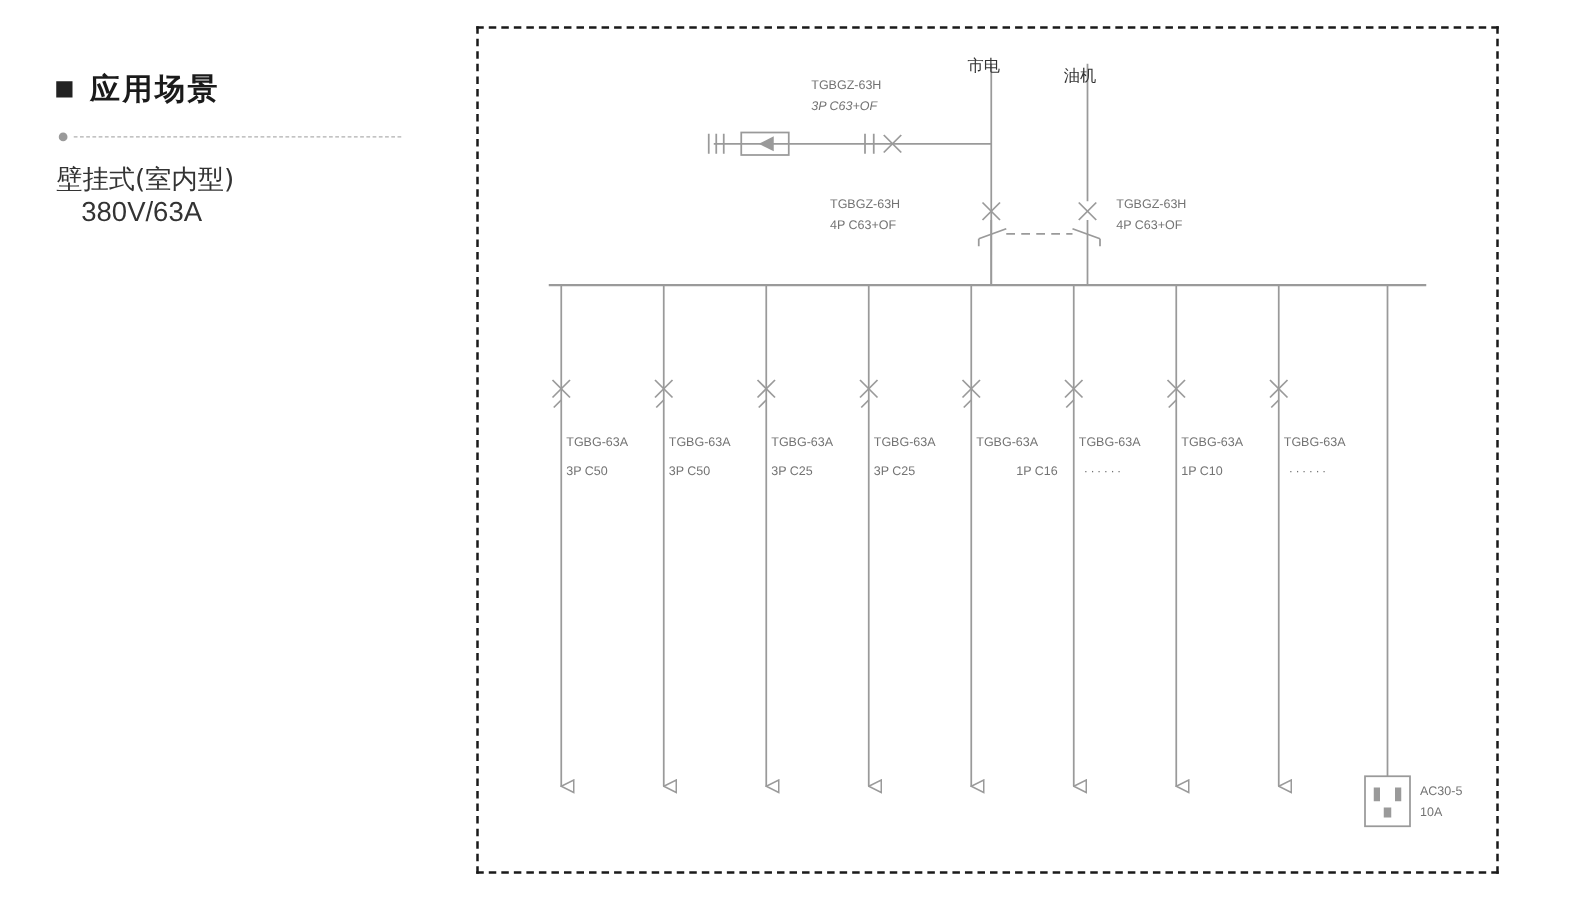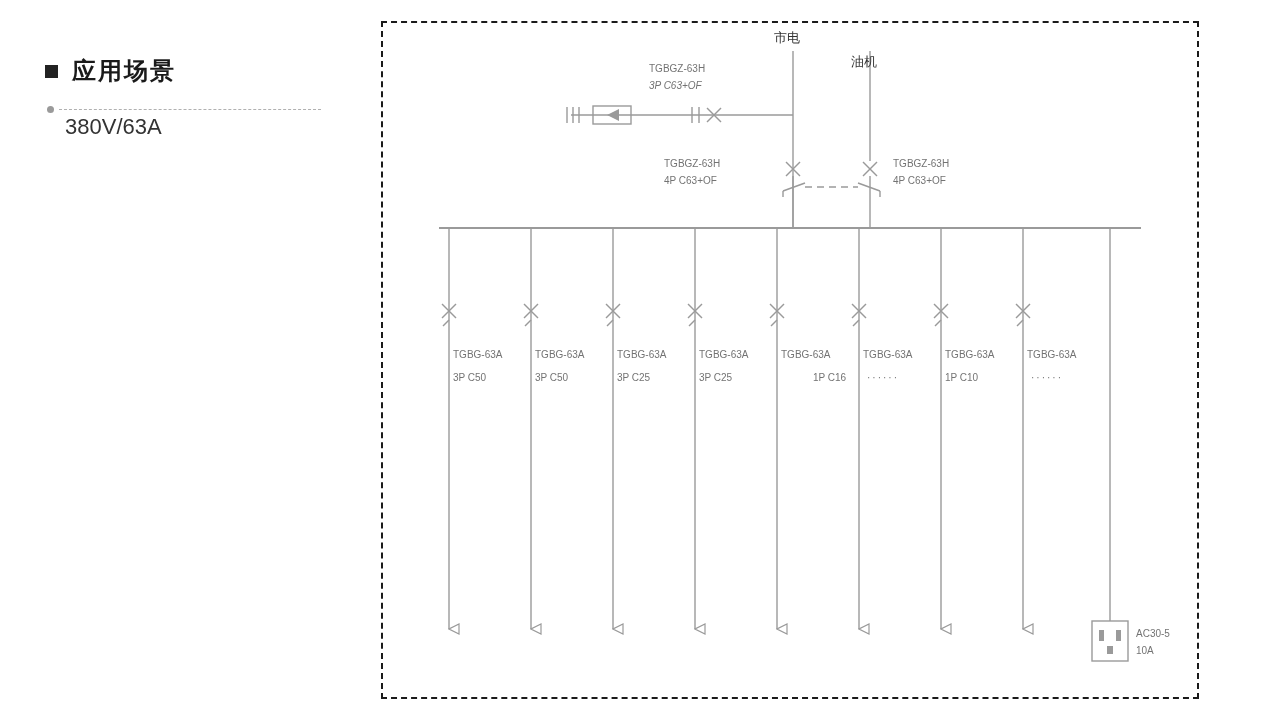"市电" div.lbl { top: 8px -> 24px }
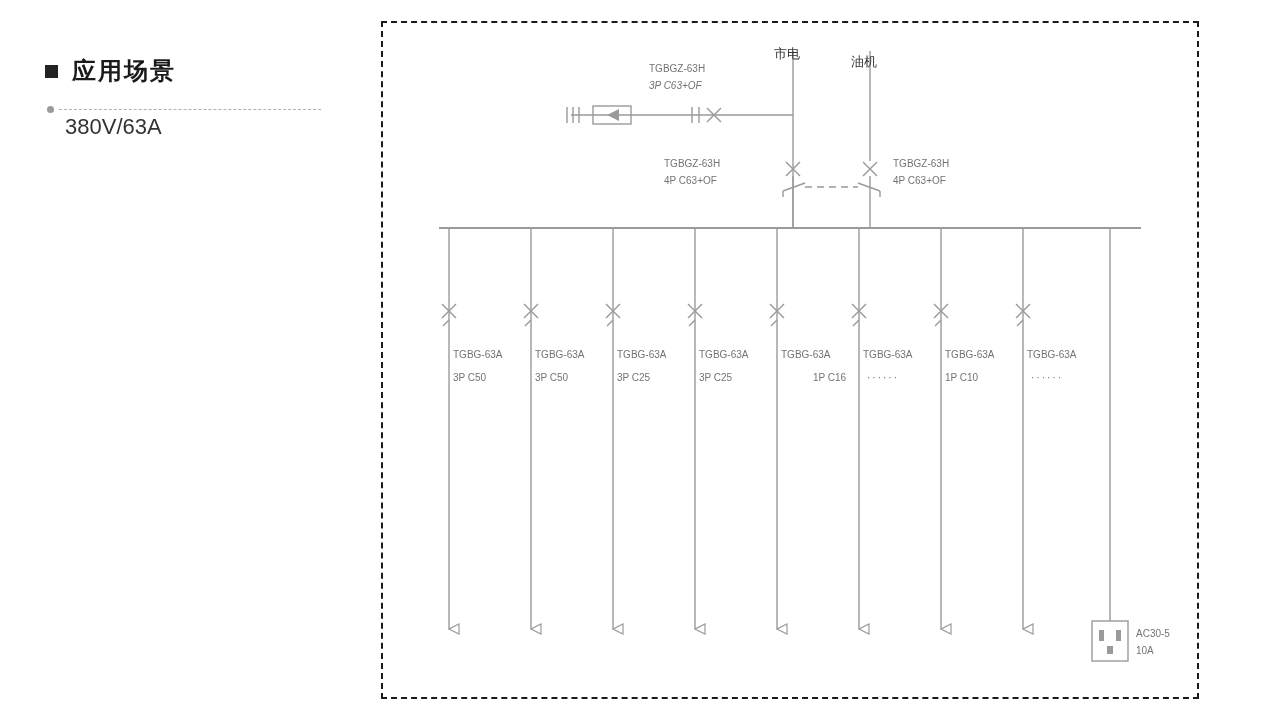"壁挂式(室内型)" div.subtitle { html: none -> <div>壁挂式(室内型)</div> }
